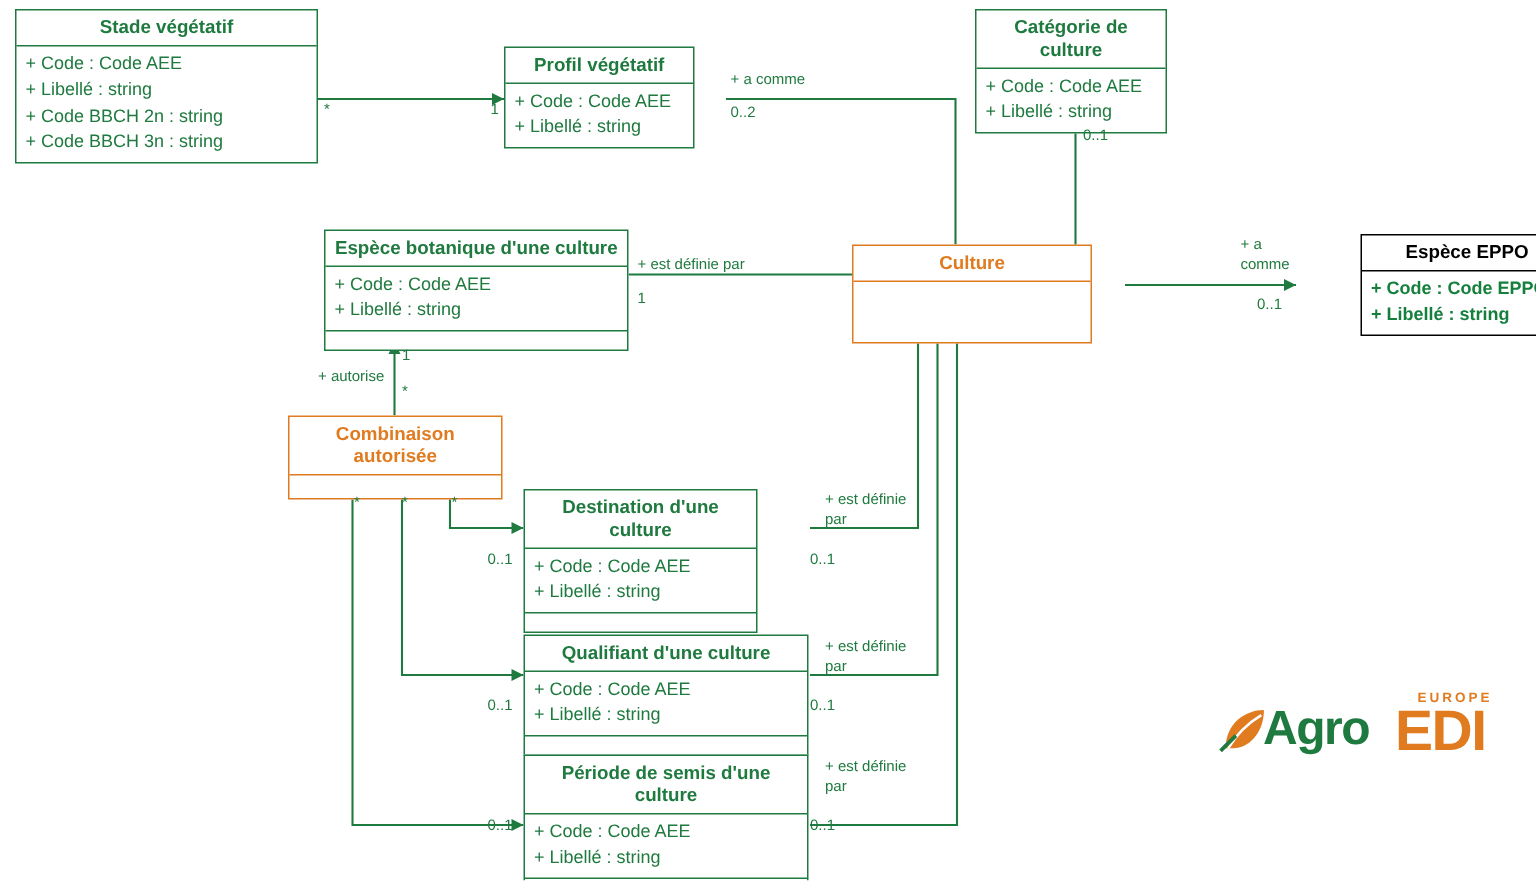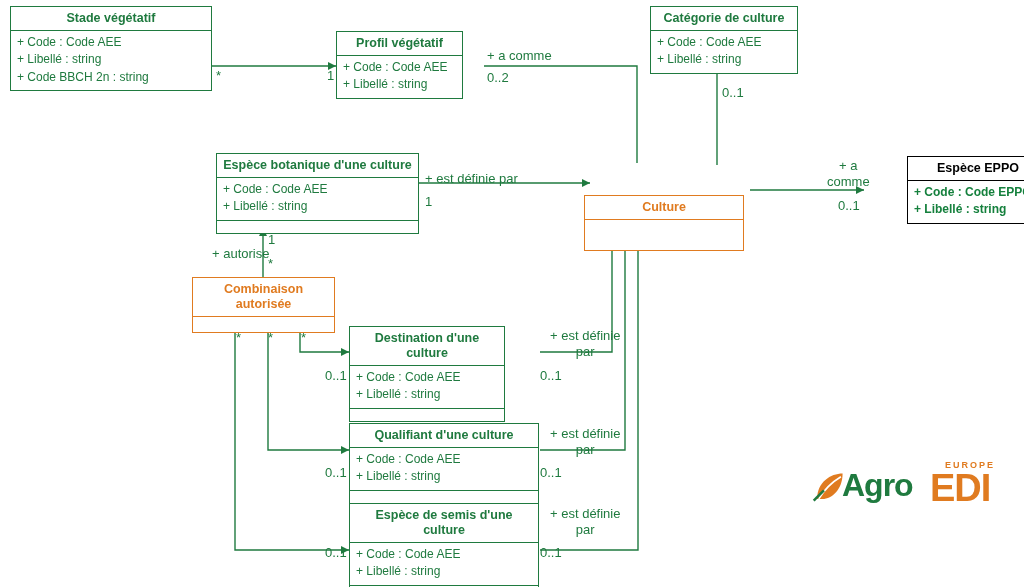"Catégorie de culture" div.uml { width: 148px -> 128px }
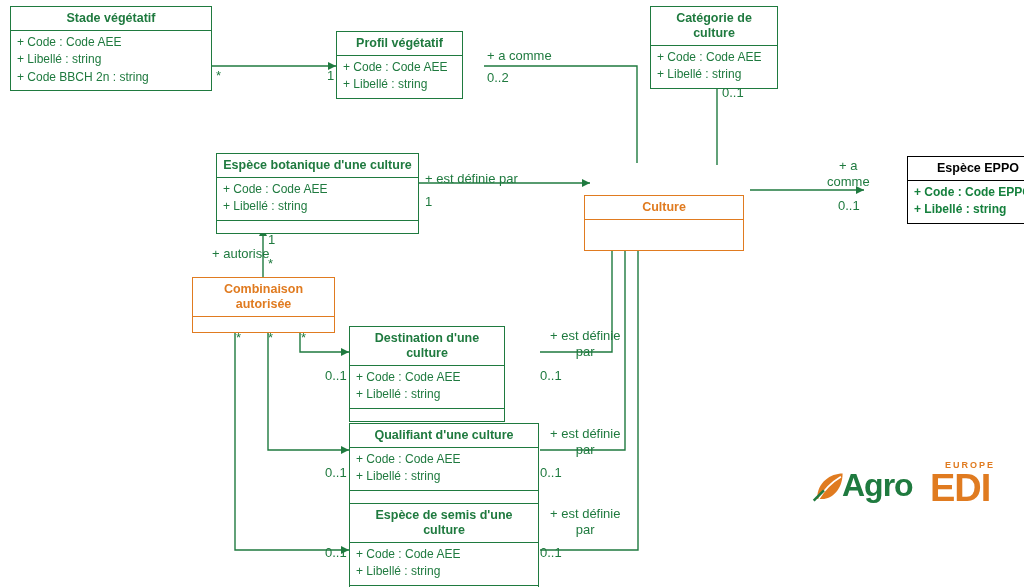"+ a comme" .lbl { font-size: 13px -> 10px; text-align: center -> none }
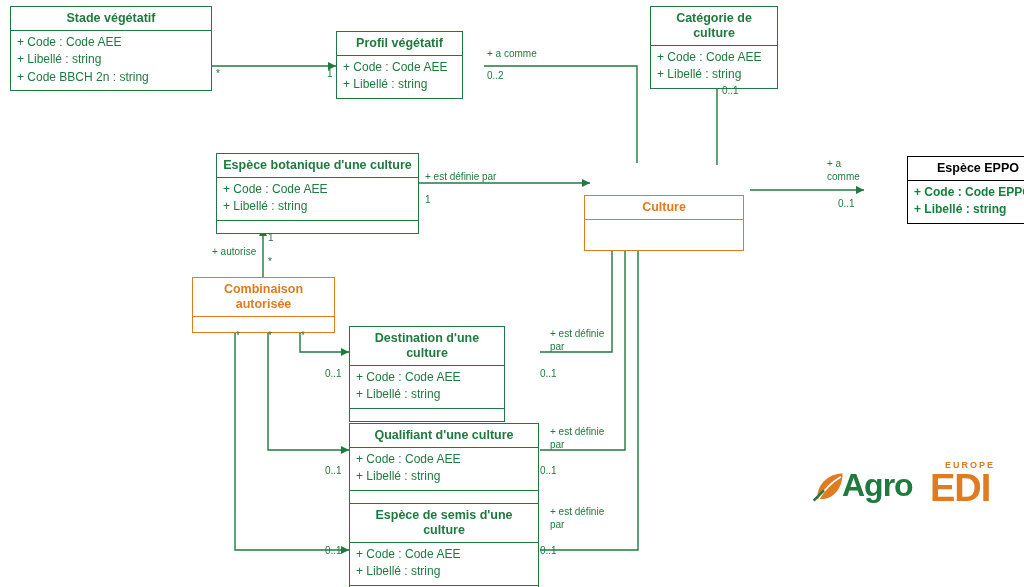"+ Code BBCH 3n :" div.attr { html: none -> <div>+ Code BBCH 3n : string</div> }
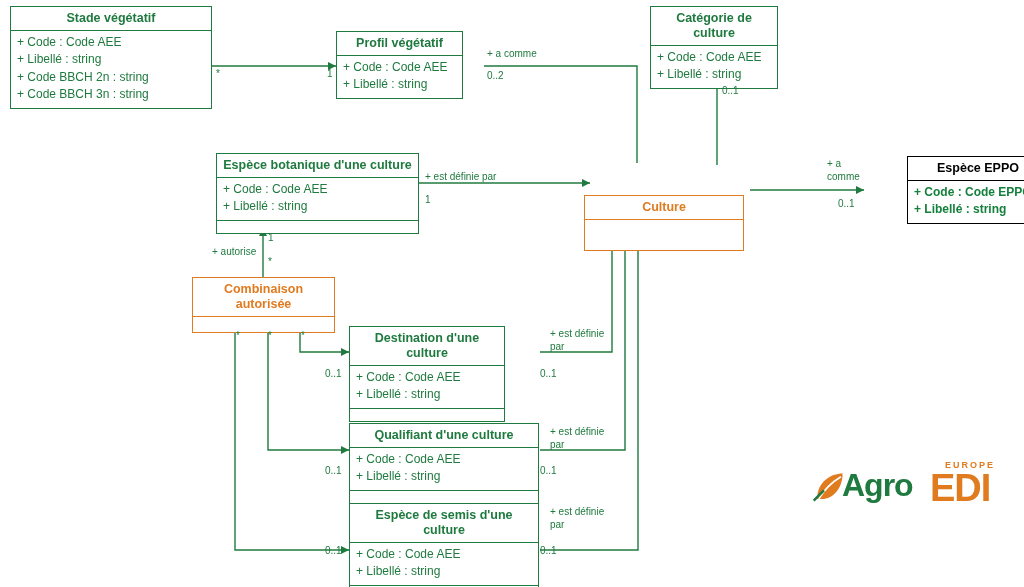"Culture" div.uml { height: 56px -> 66px; left: 584px -> 568px; margin-top: 32px -> none }
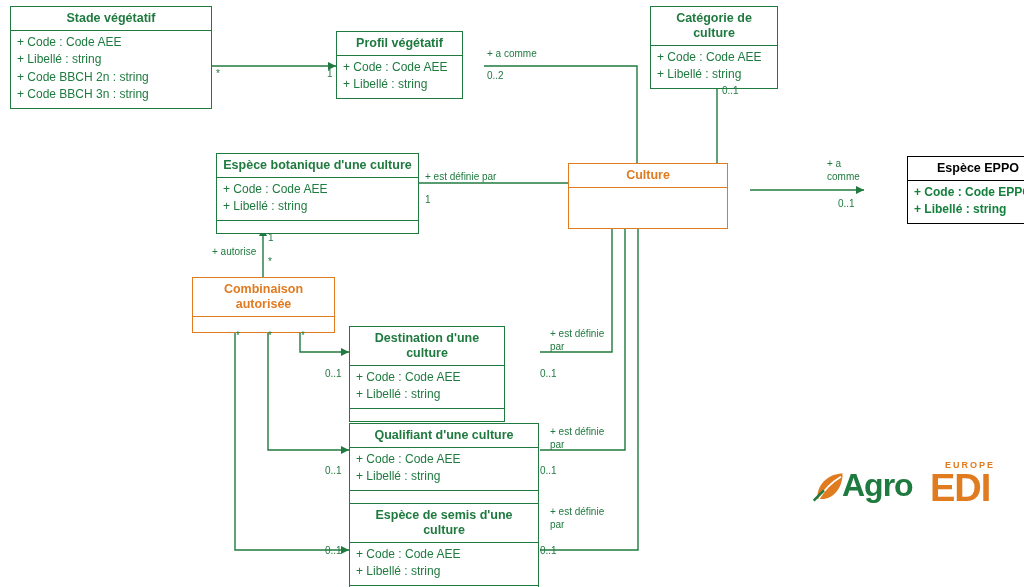"Espèce de semis d'une culture" div.hdr { text: Espèce -> Période }
